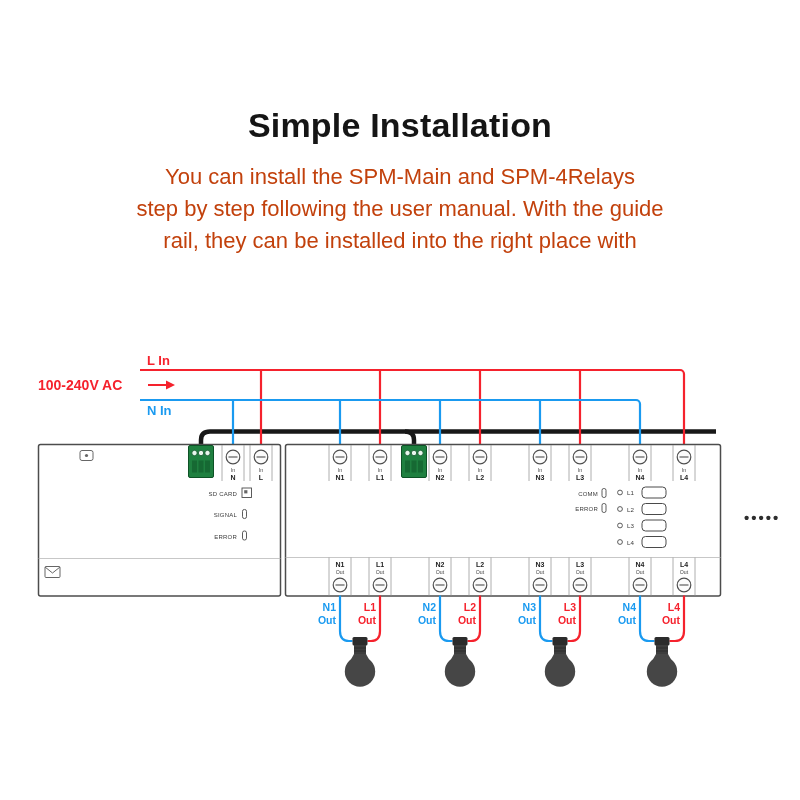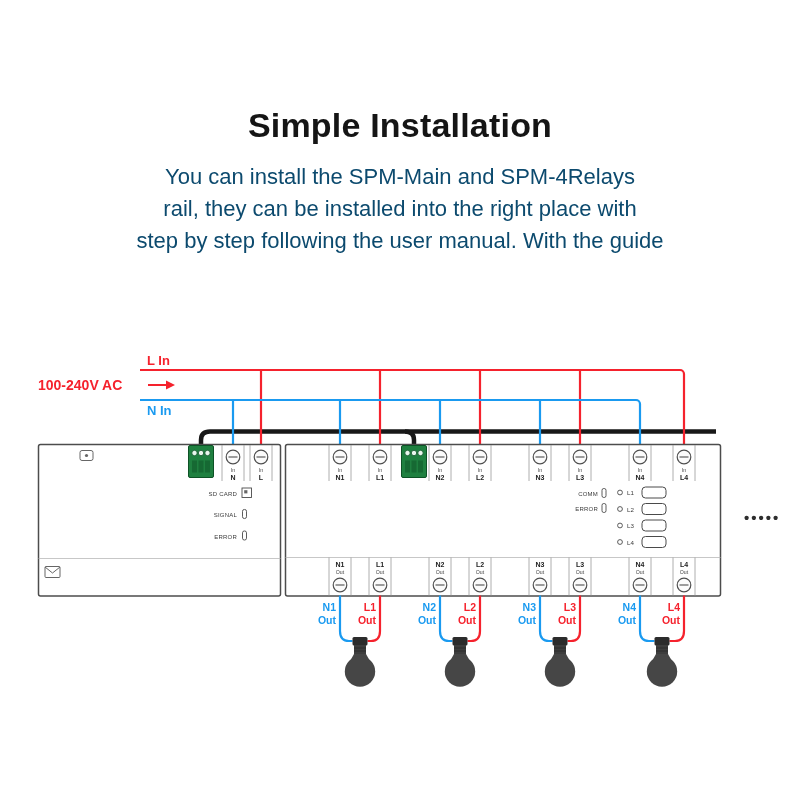"You can install the SPM-Main" .desc { color: #0c4a6e -> #c2410c }
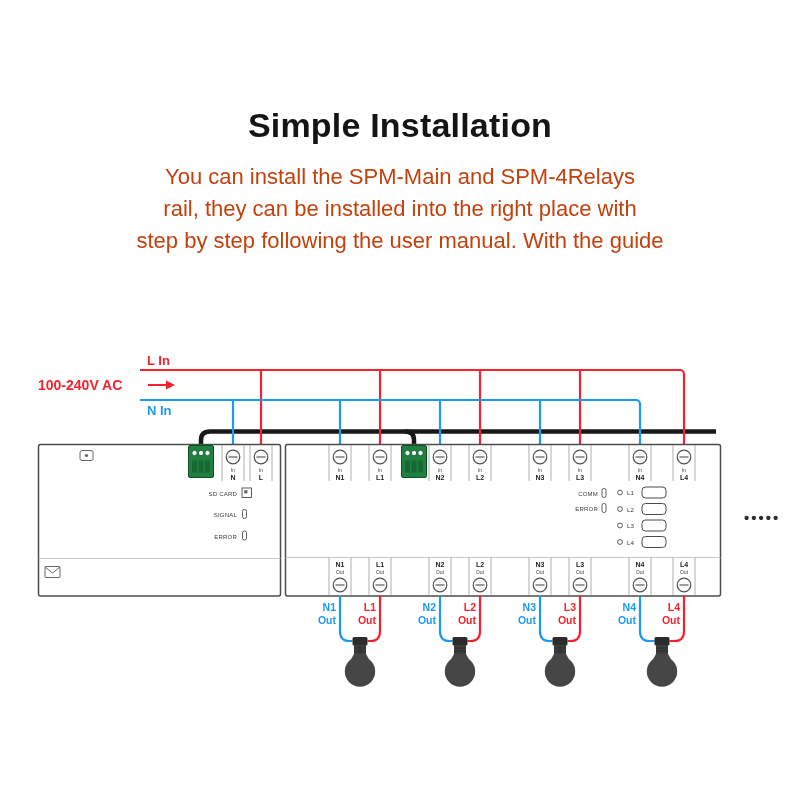"rail, they can be installed" div { order: before "step by step following the" -> after "step by step following the" }
